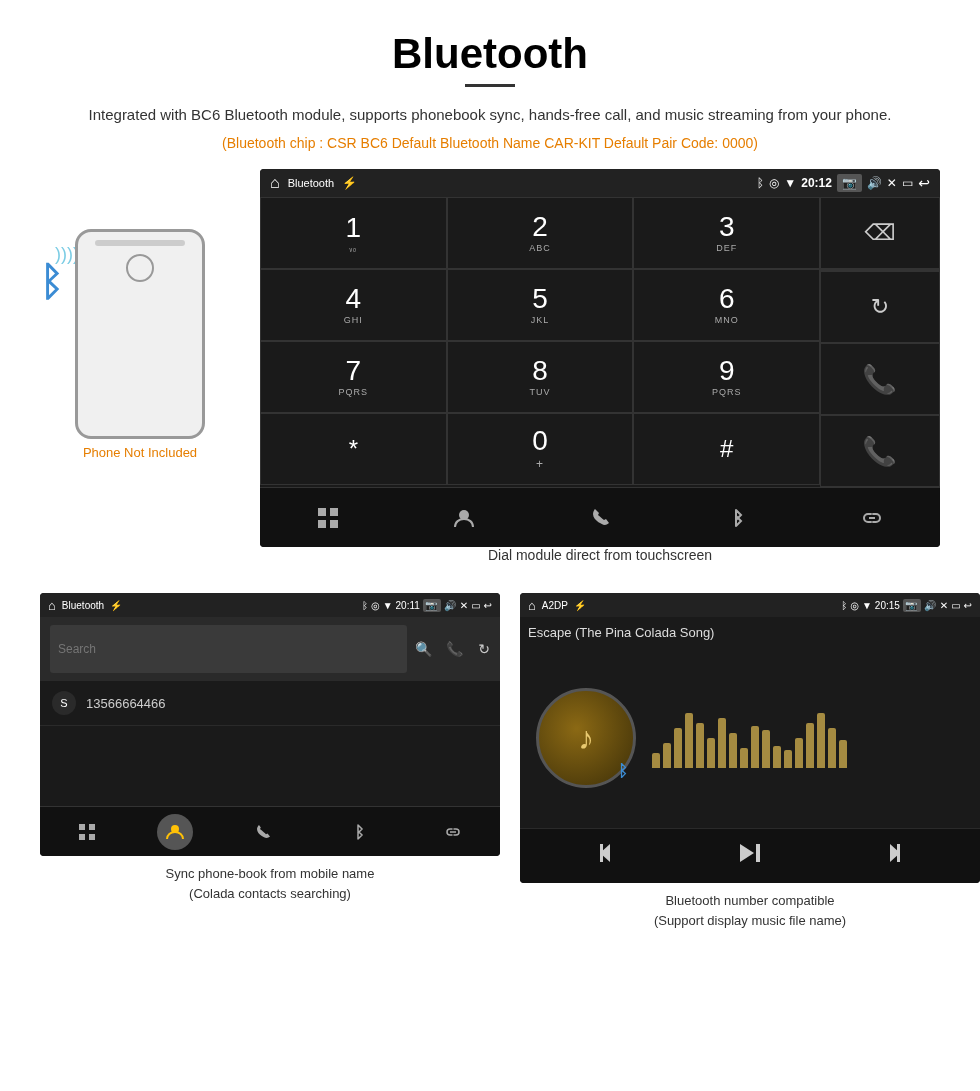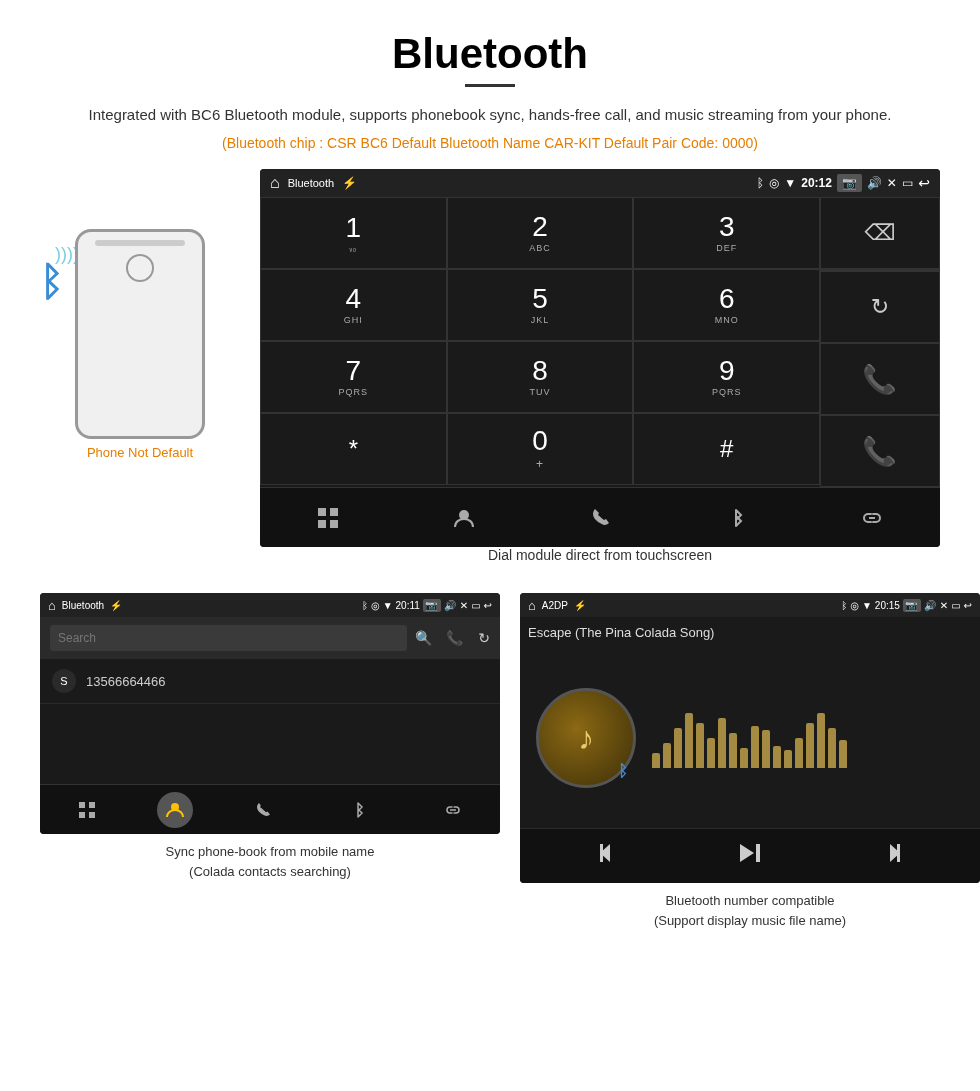"Phone Not Default" p.phone-label { text: Default -> Included }
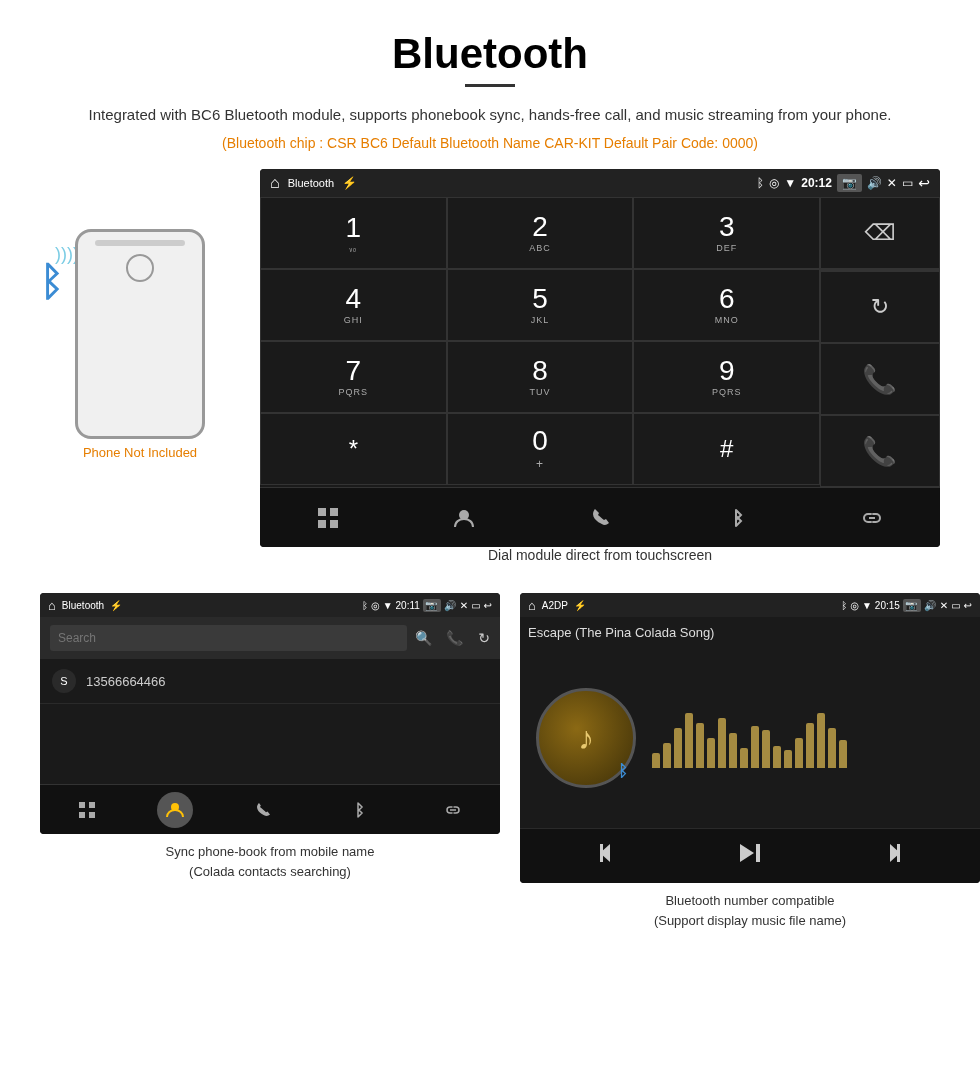"Search" .search-input { padding: 6px 8px -> 17px 8px }
